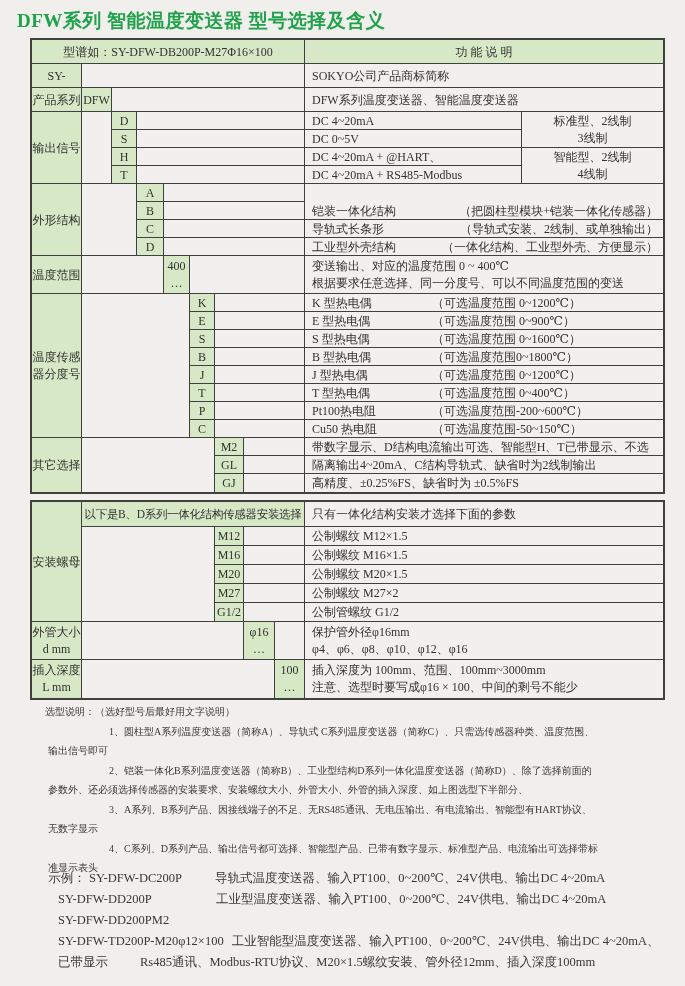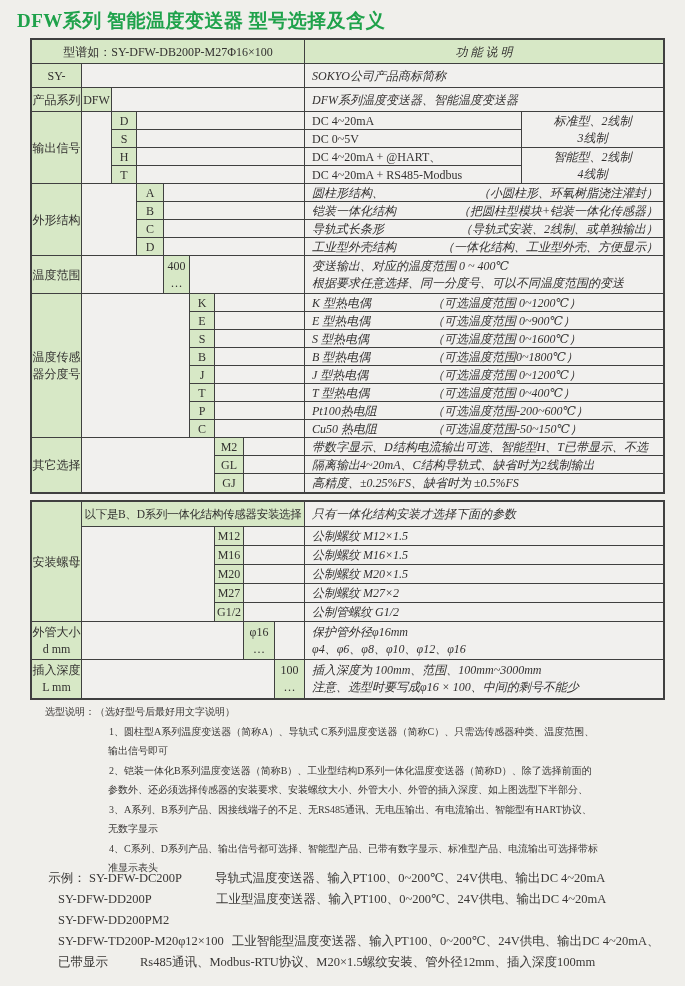"功 能 说 明" .nbr { font-style: italic -> none }
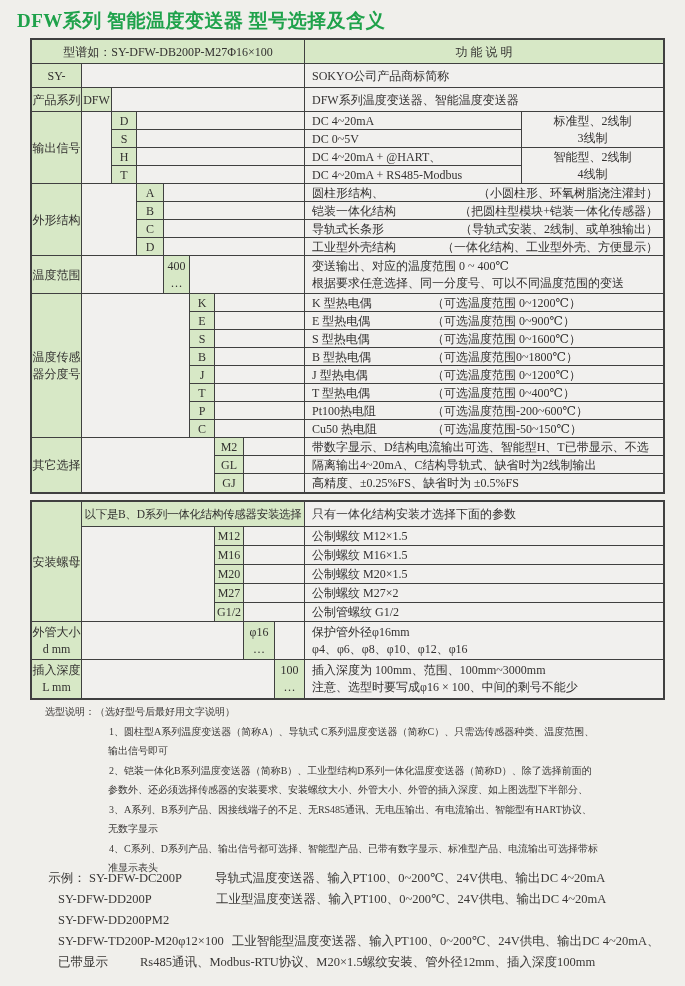"圆柱形结构、" div.c { html: <div> <span>圆柱形结构、</span> <span>（小圆柱形、环氧树脂浇注灌封）</span> </div> -> none }
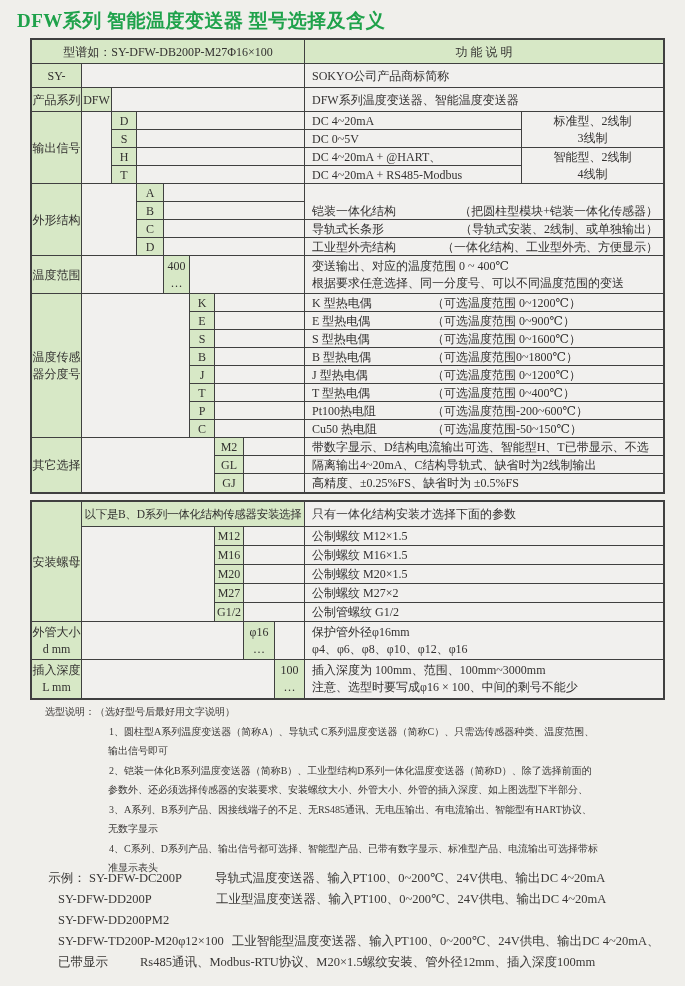"输出信号即可" .nl.tc { margin-left: 108px -> 48px }
